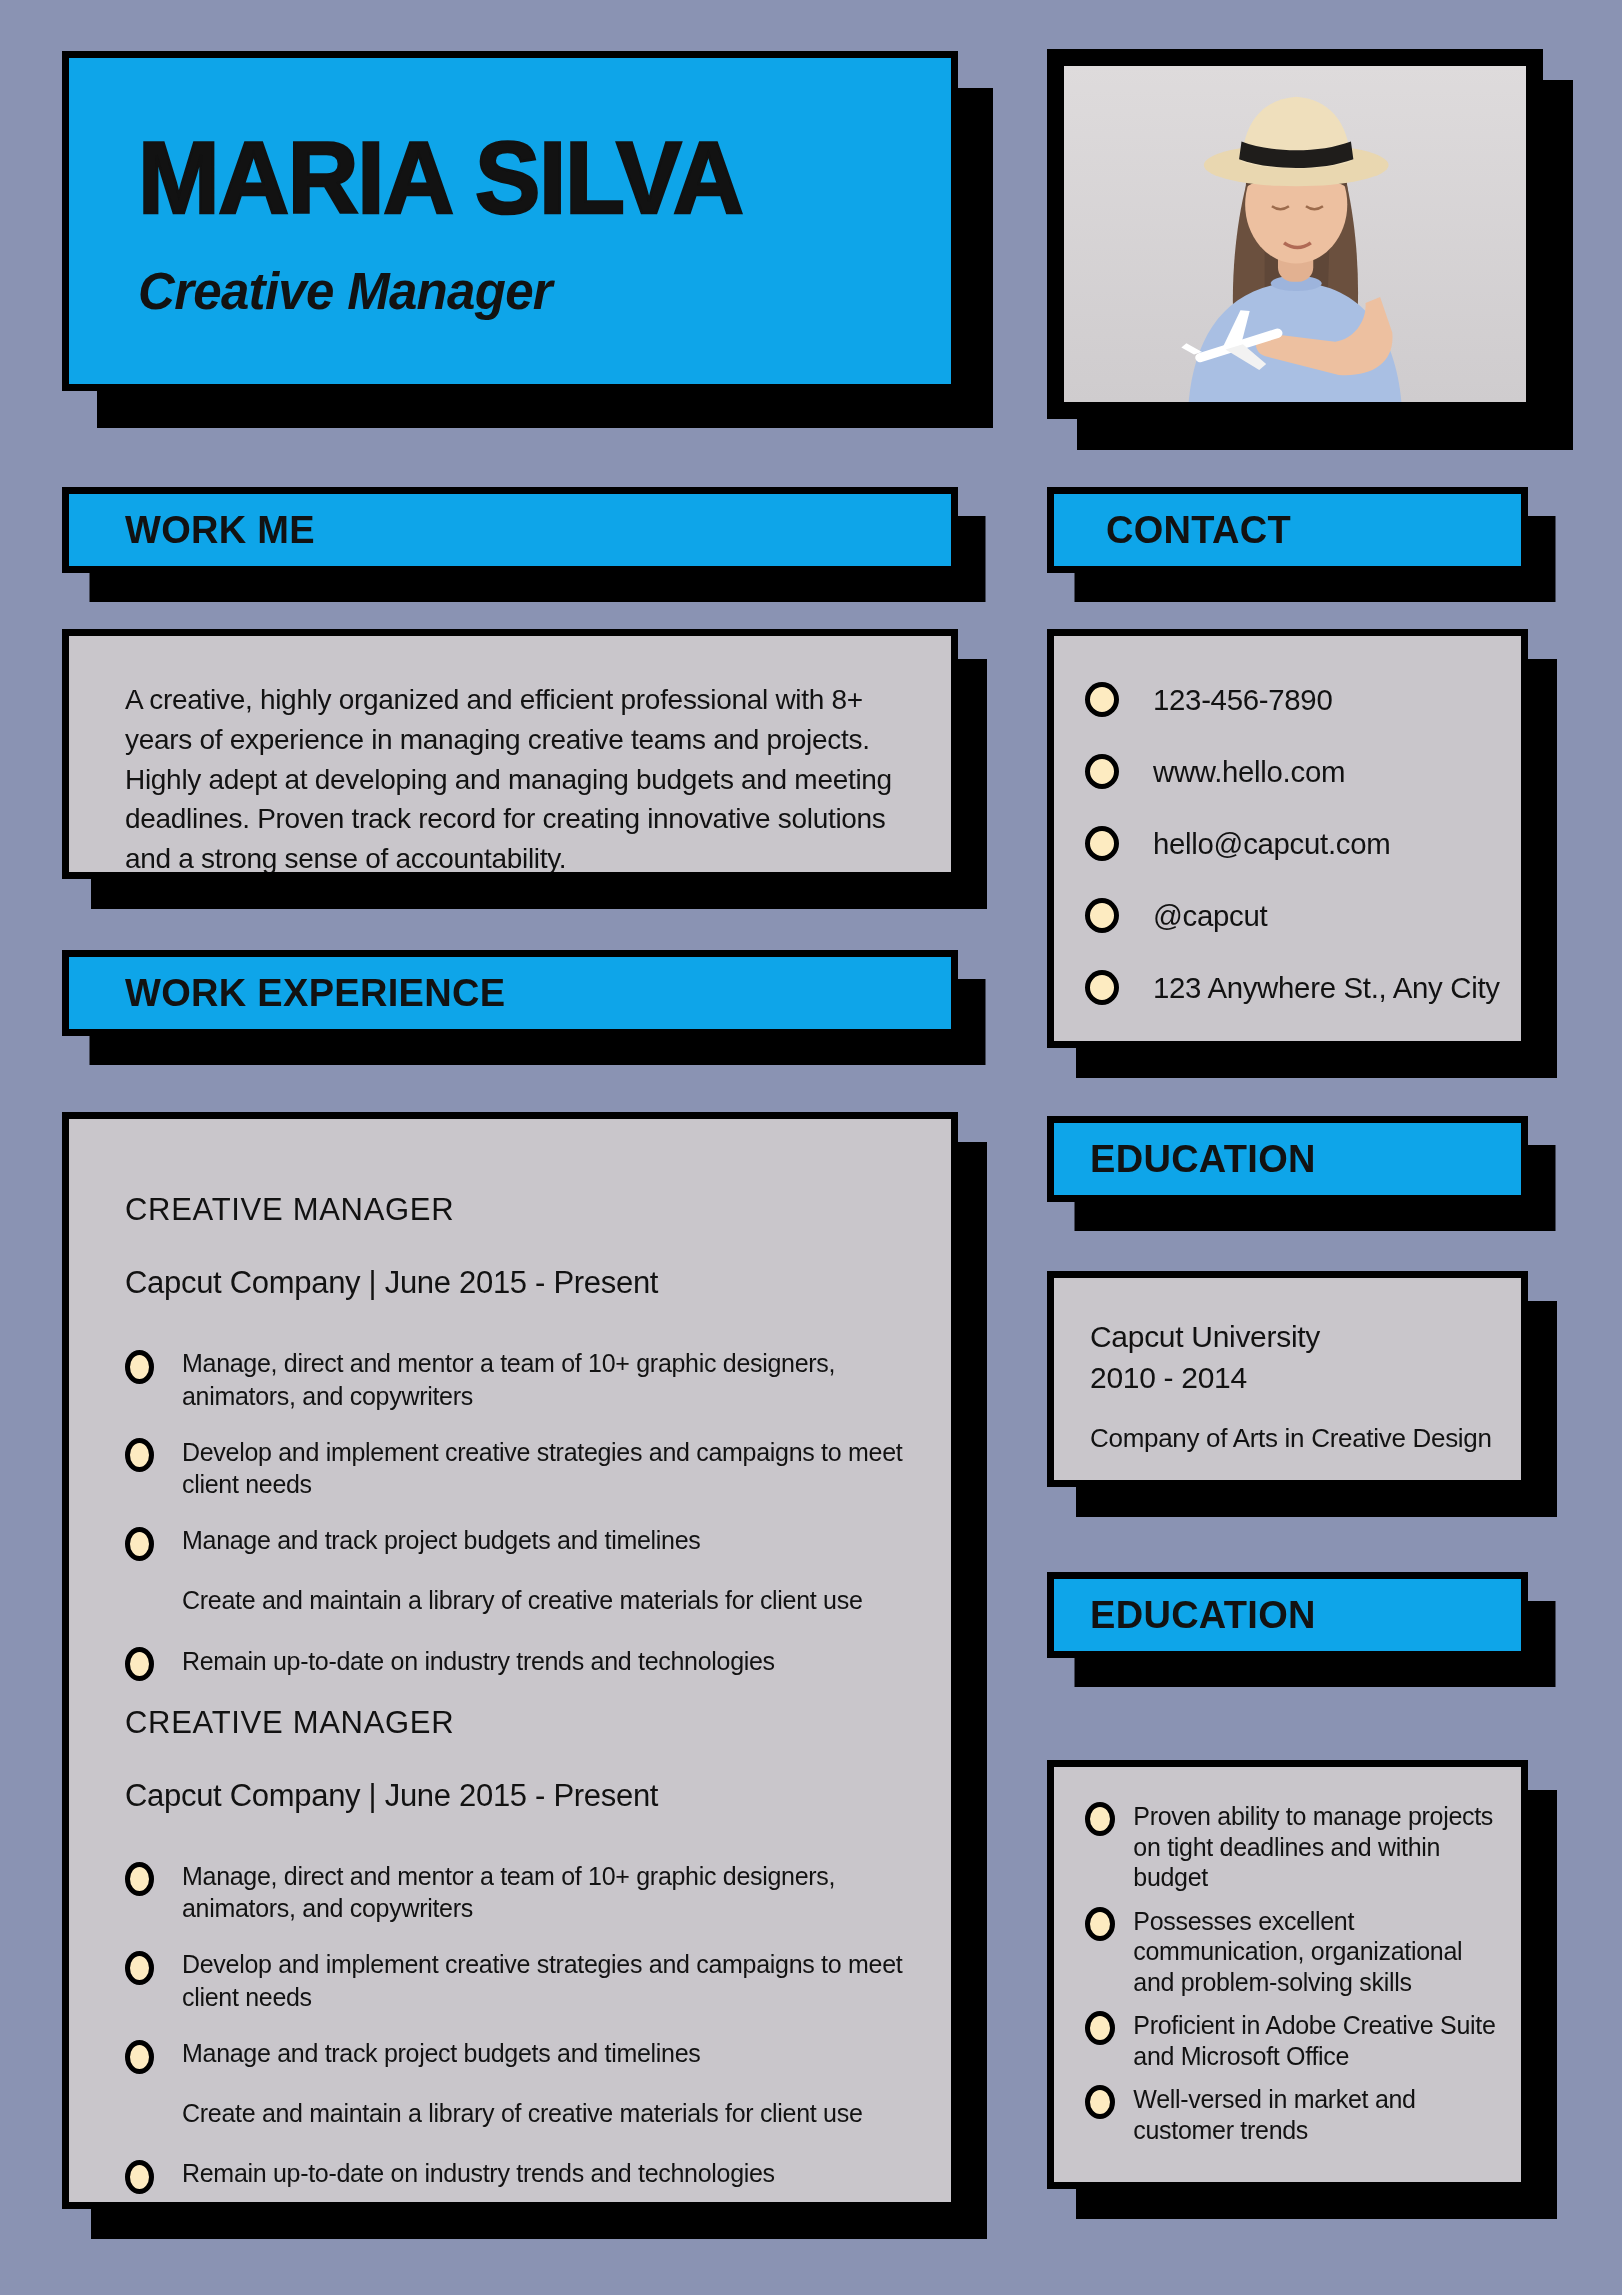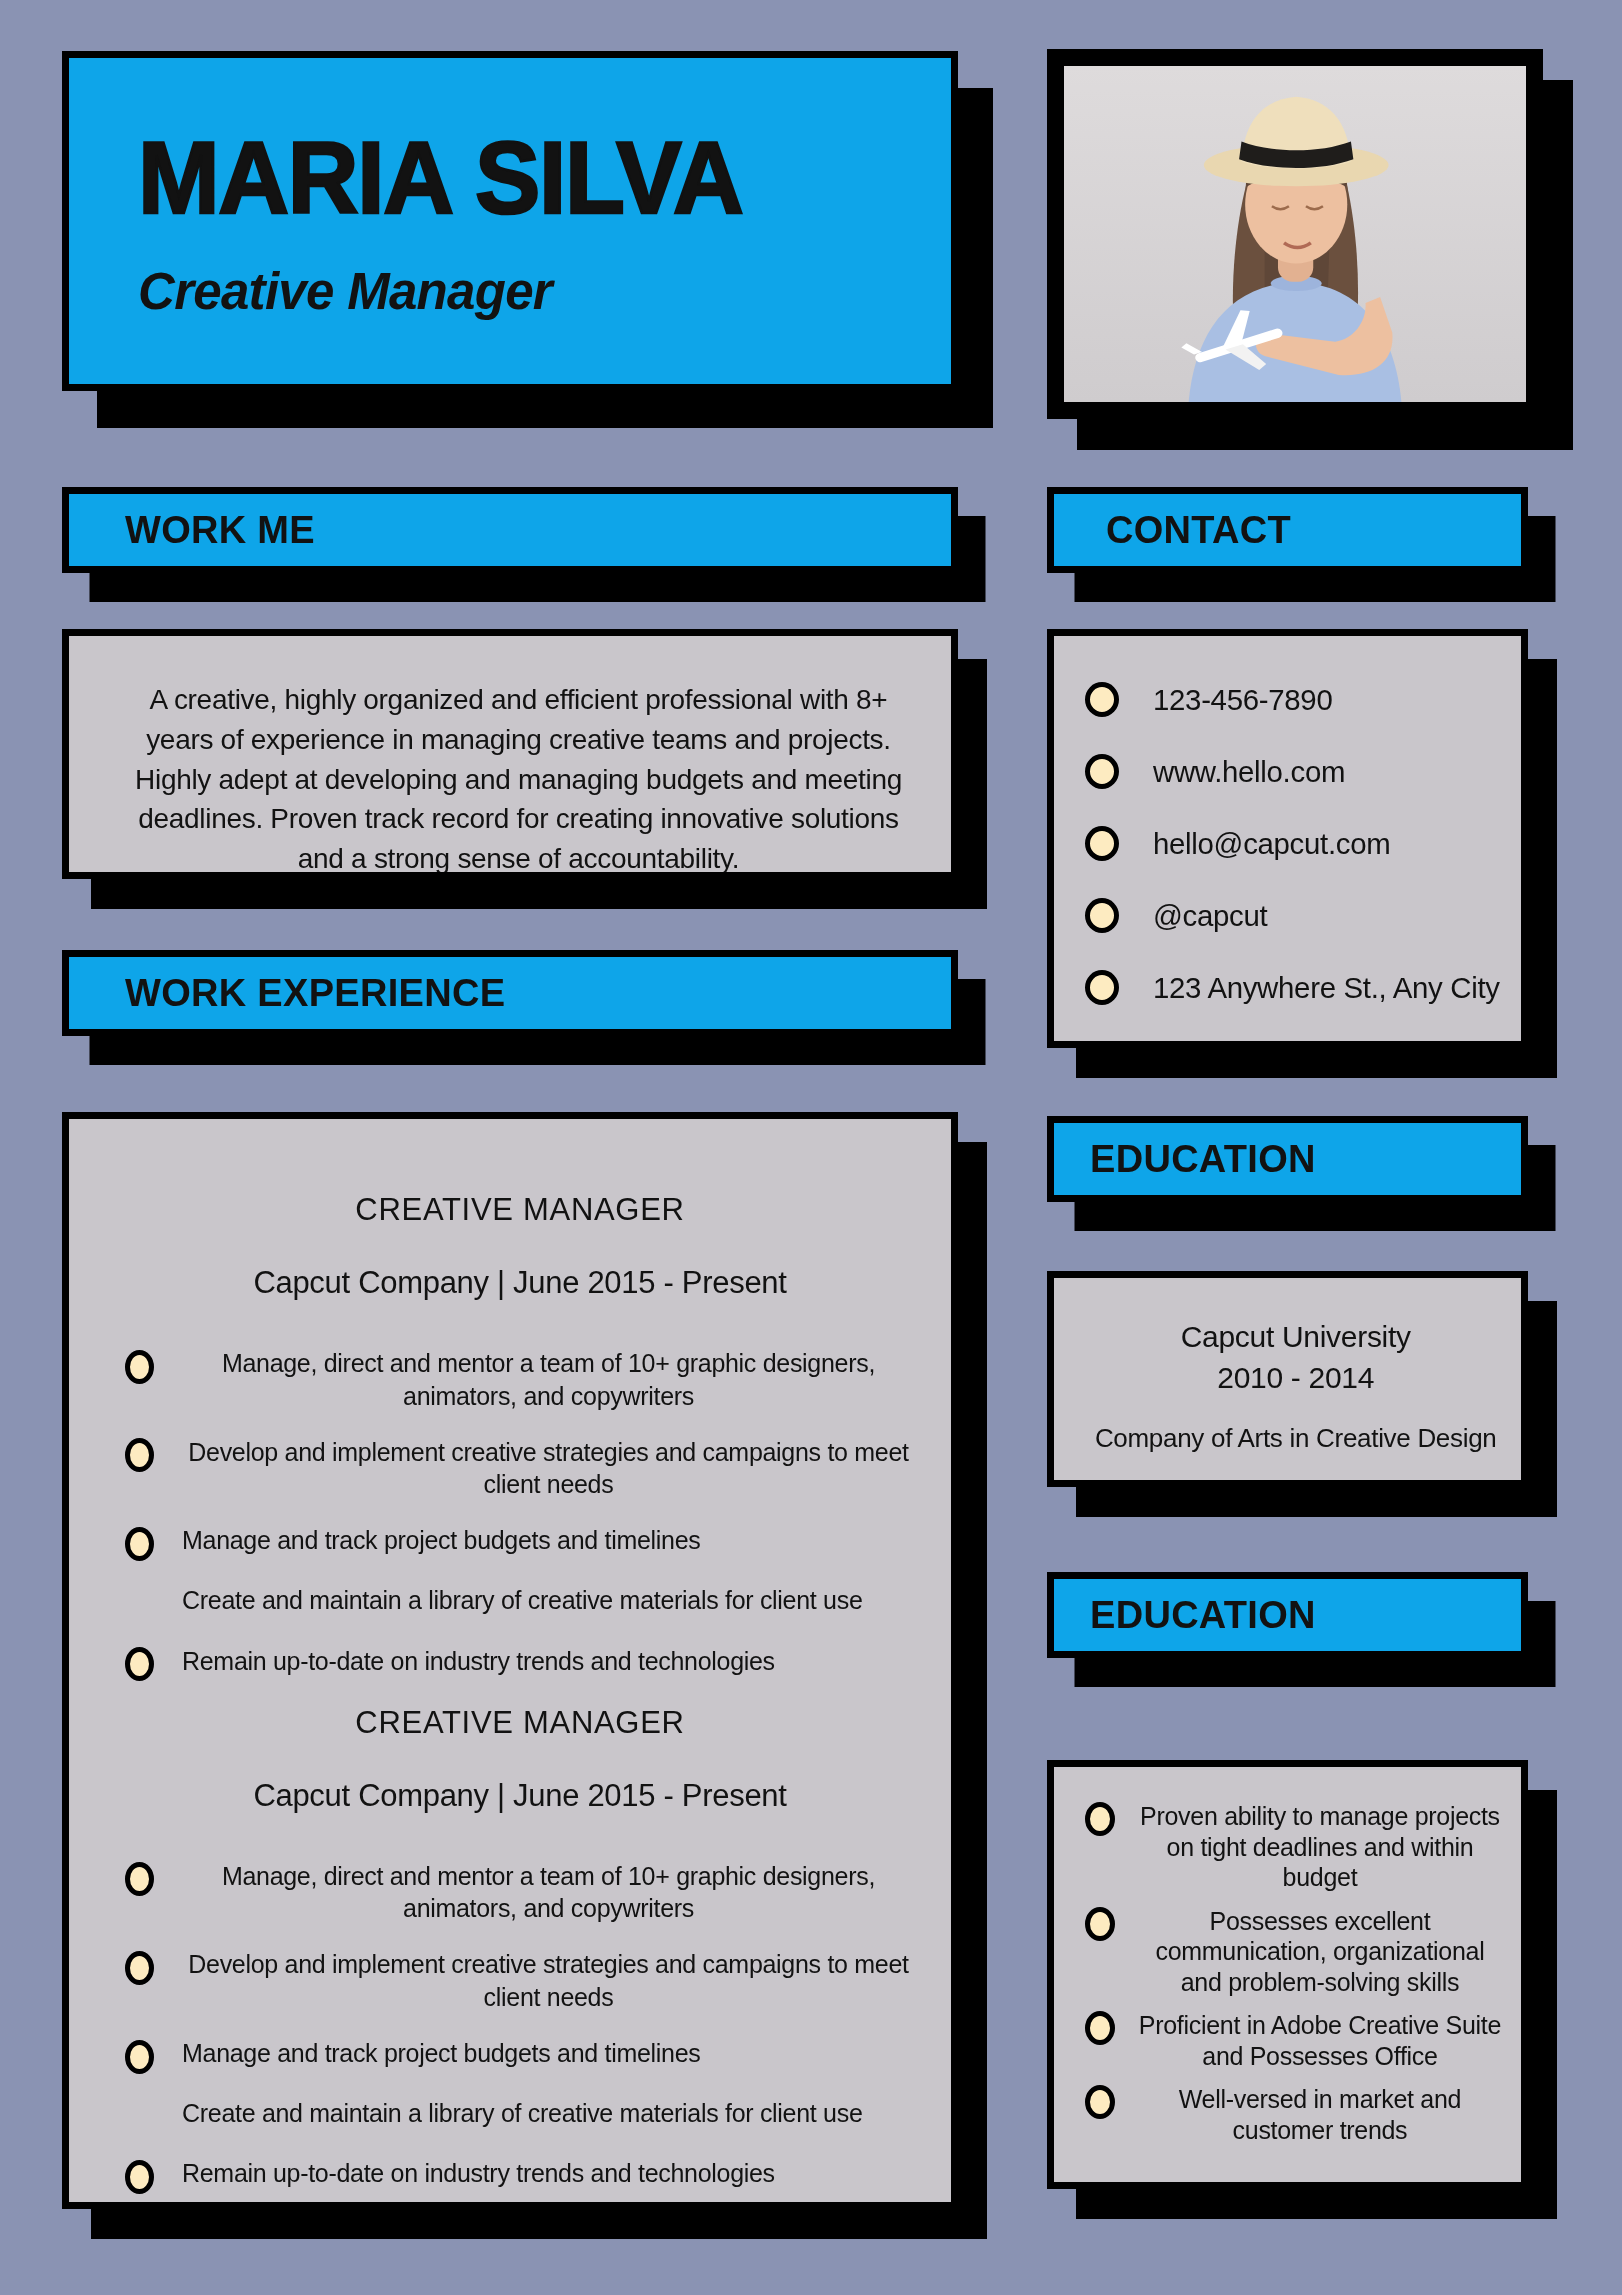"A creative, highly organized and" .gray { text-align: center -> none }
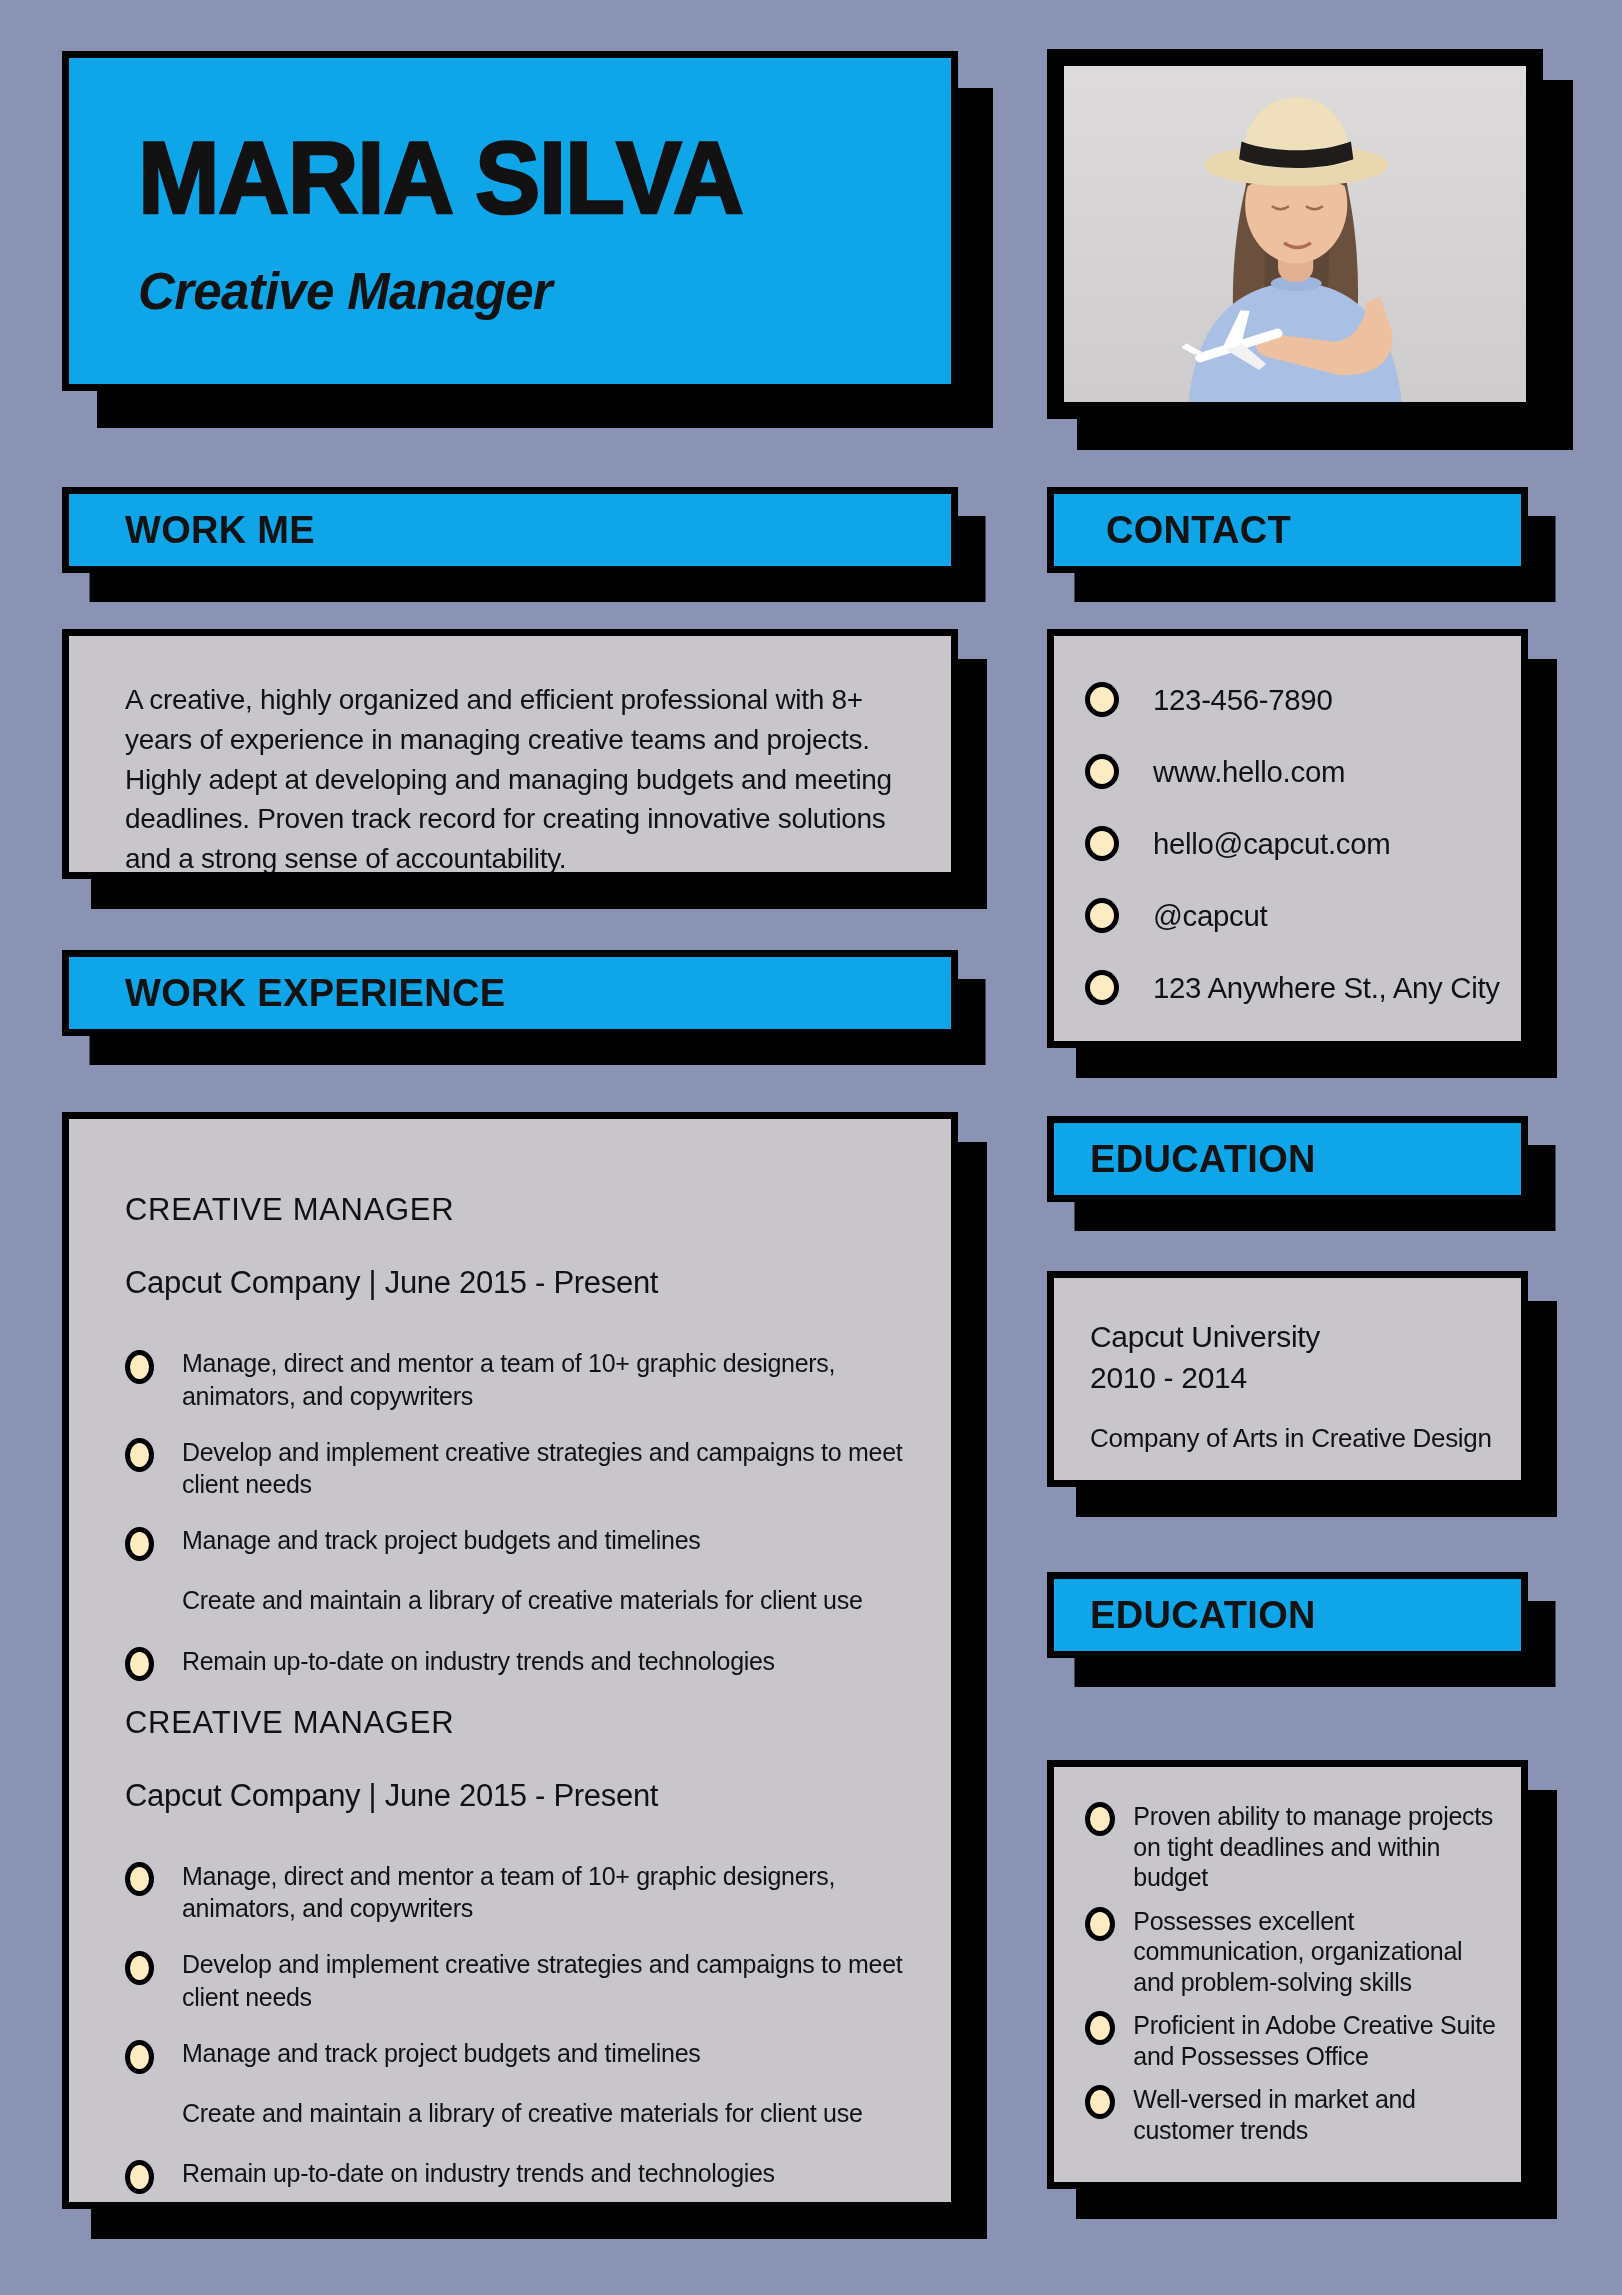"Proficient in Adobe Creative Suite" span { text: Possesses -> Microsoft }
